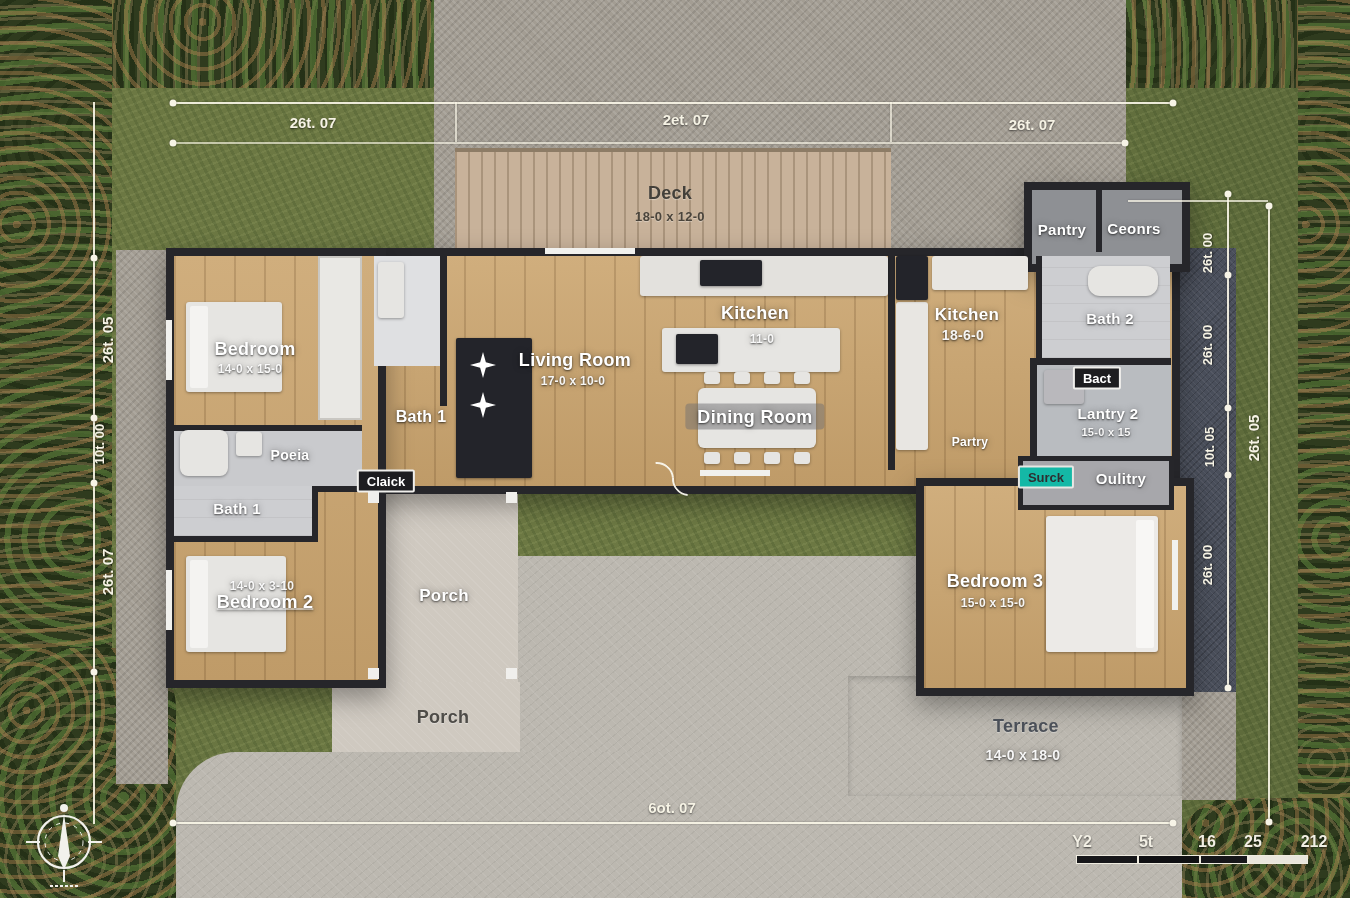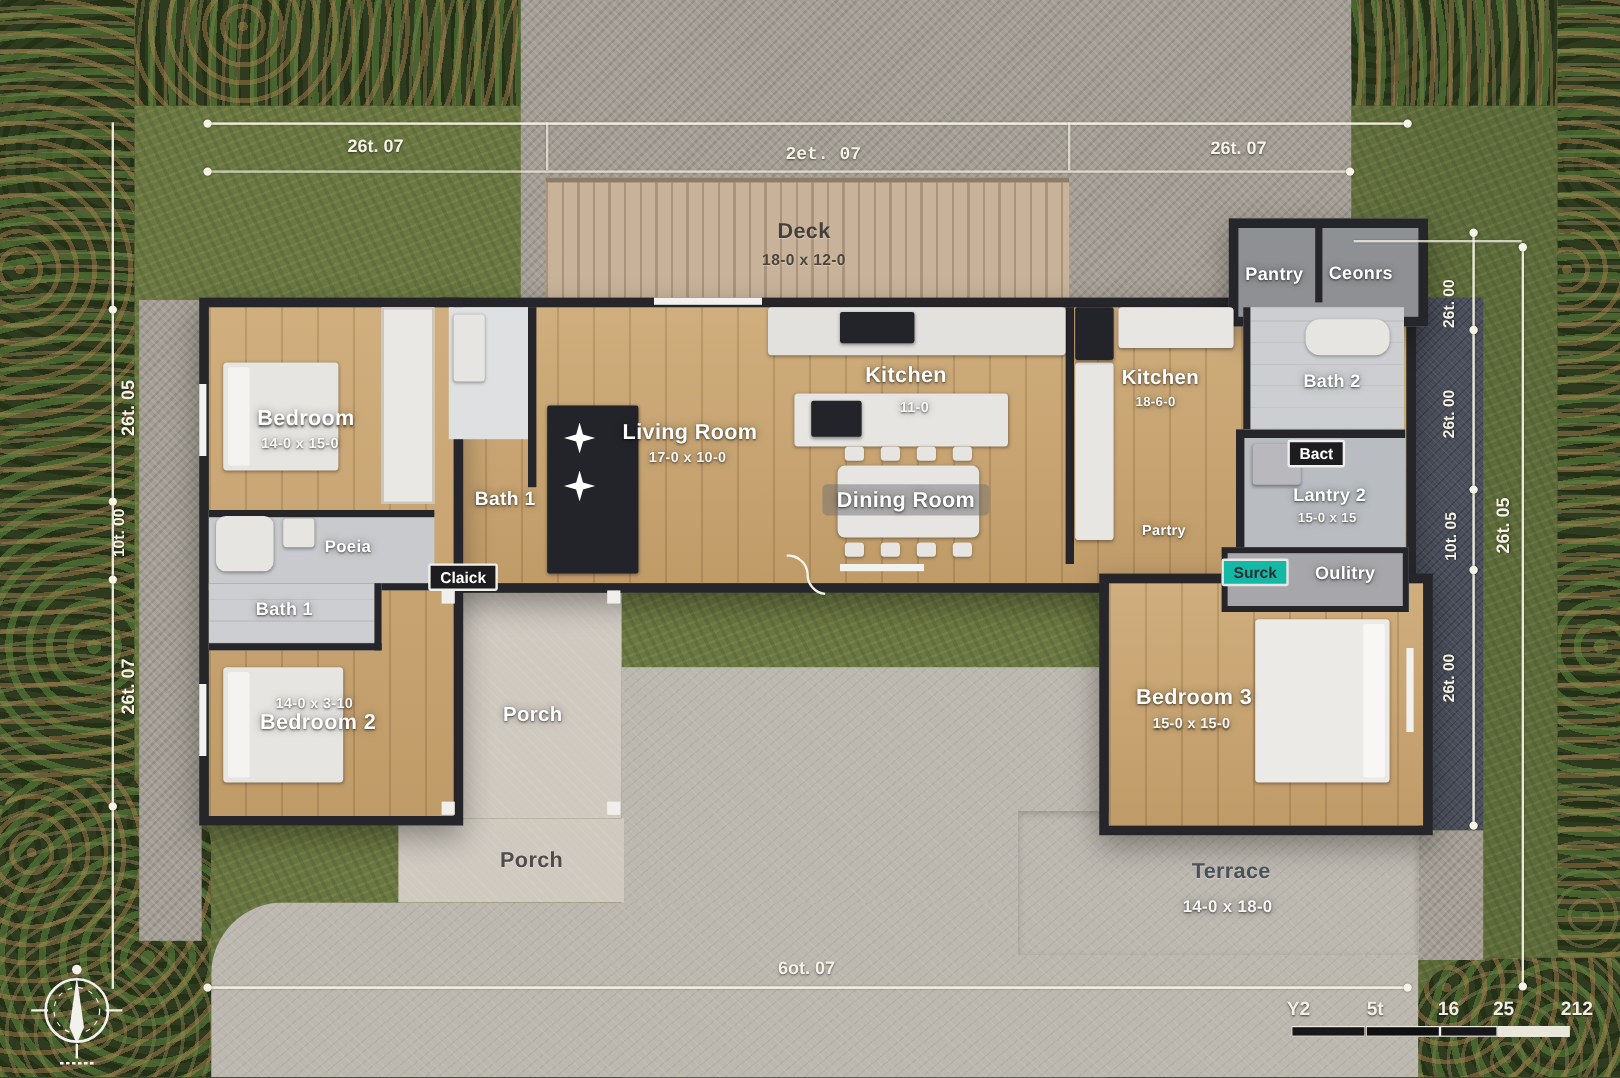"2et. 07" div.dimlbl { font-family: Liberation Mono, monospace -> none; top: 129px -> 119px }
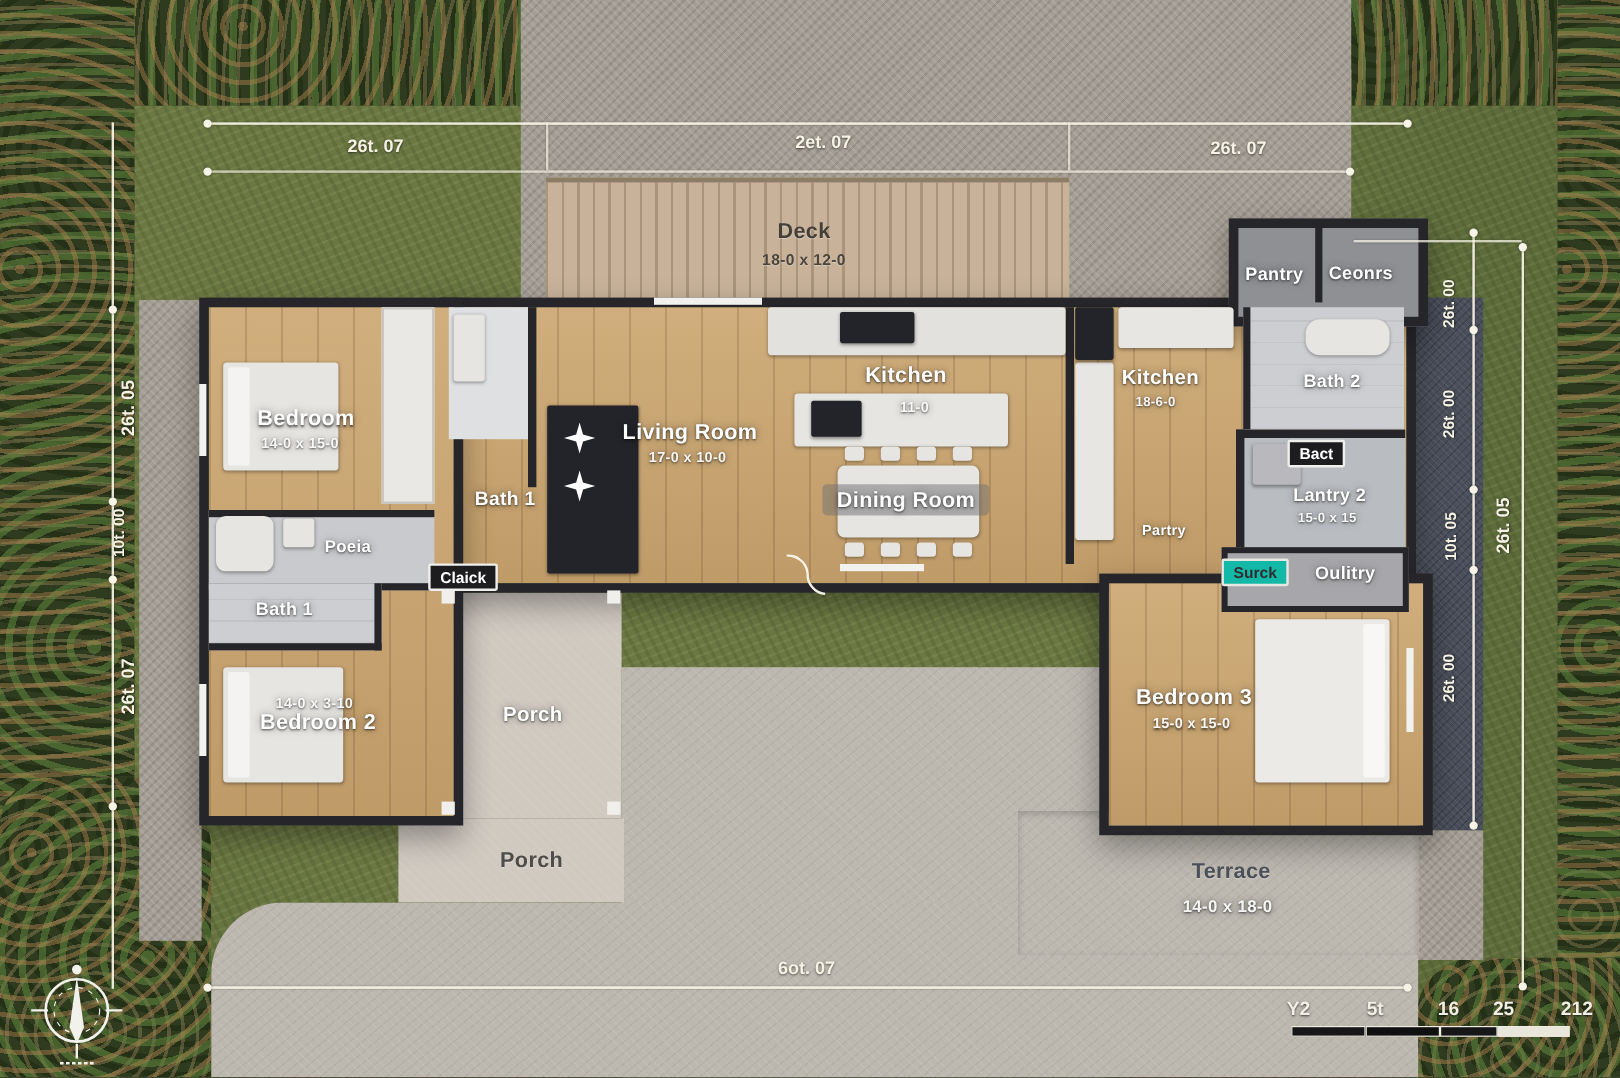"18-6-0" div.lbl { font-size: 11px -> 14px }
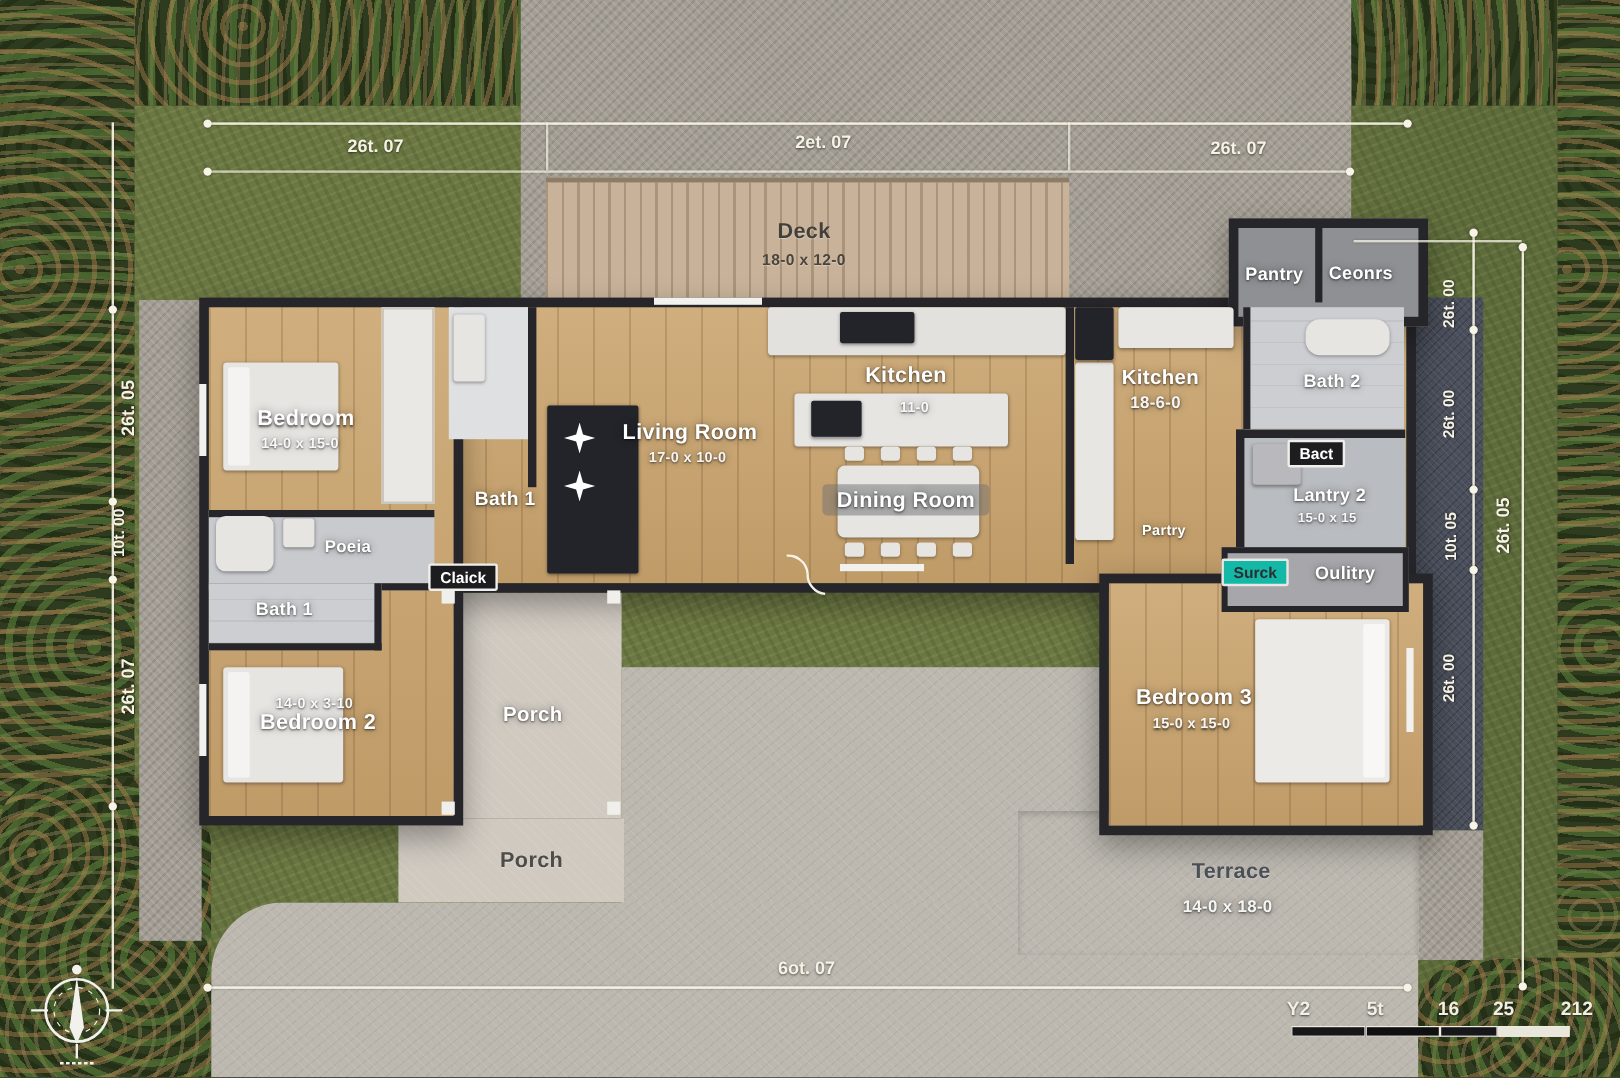"Bedroom 2" div.lbl { text-decoration: none -> underline }
